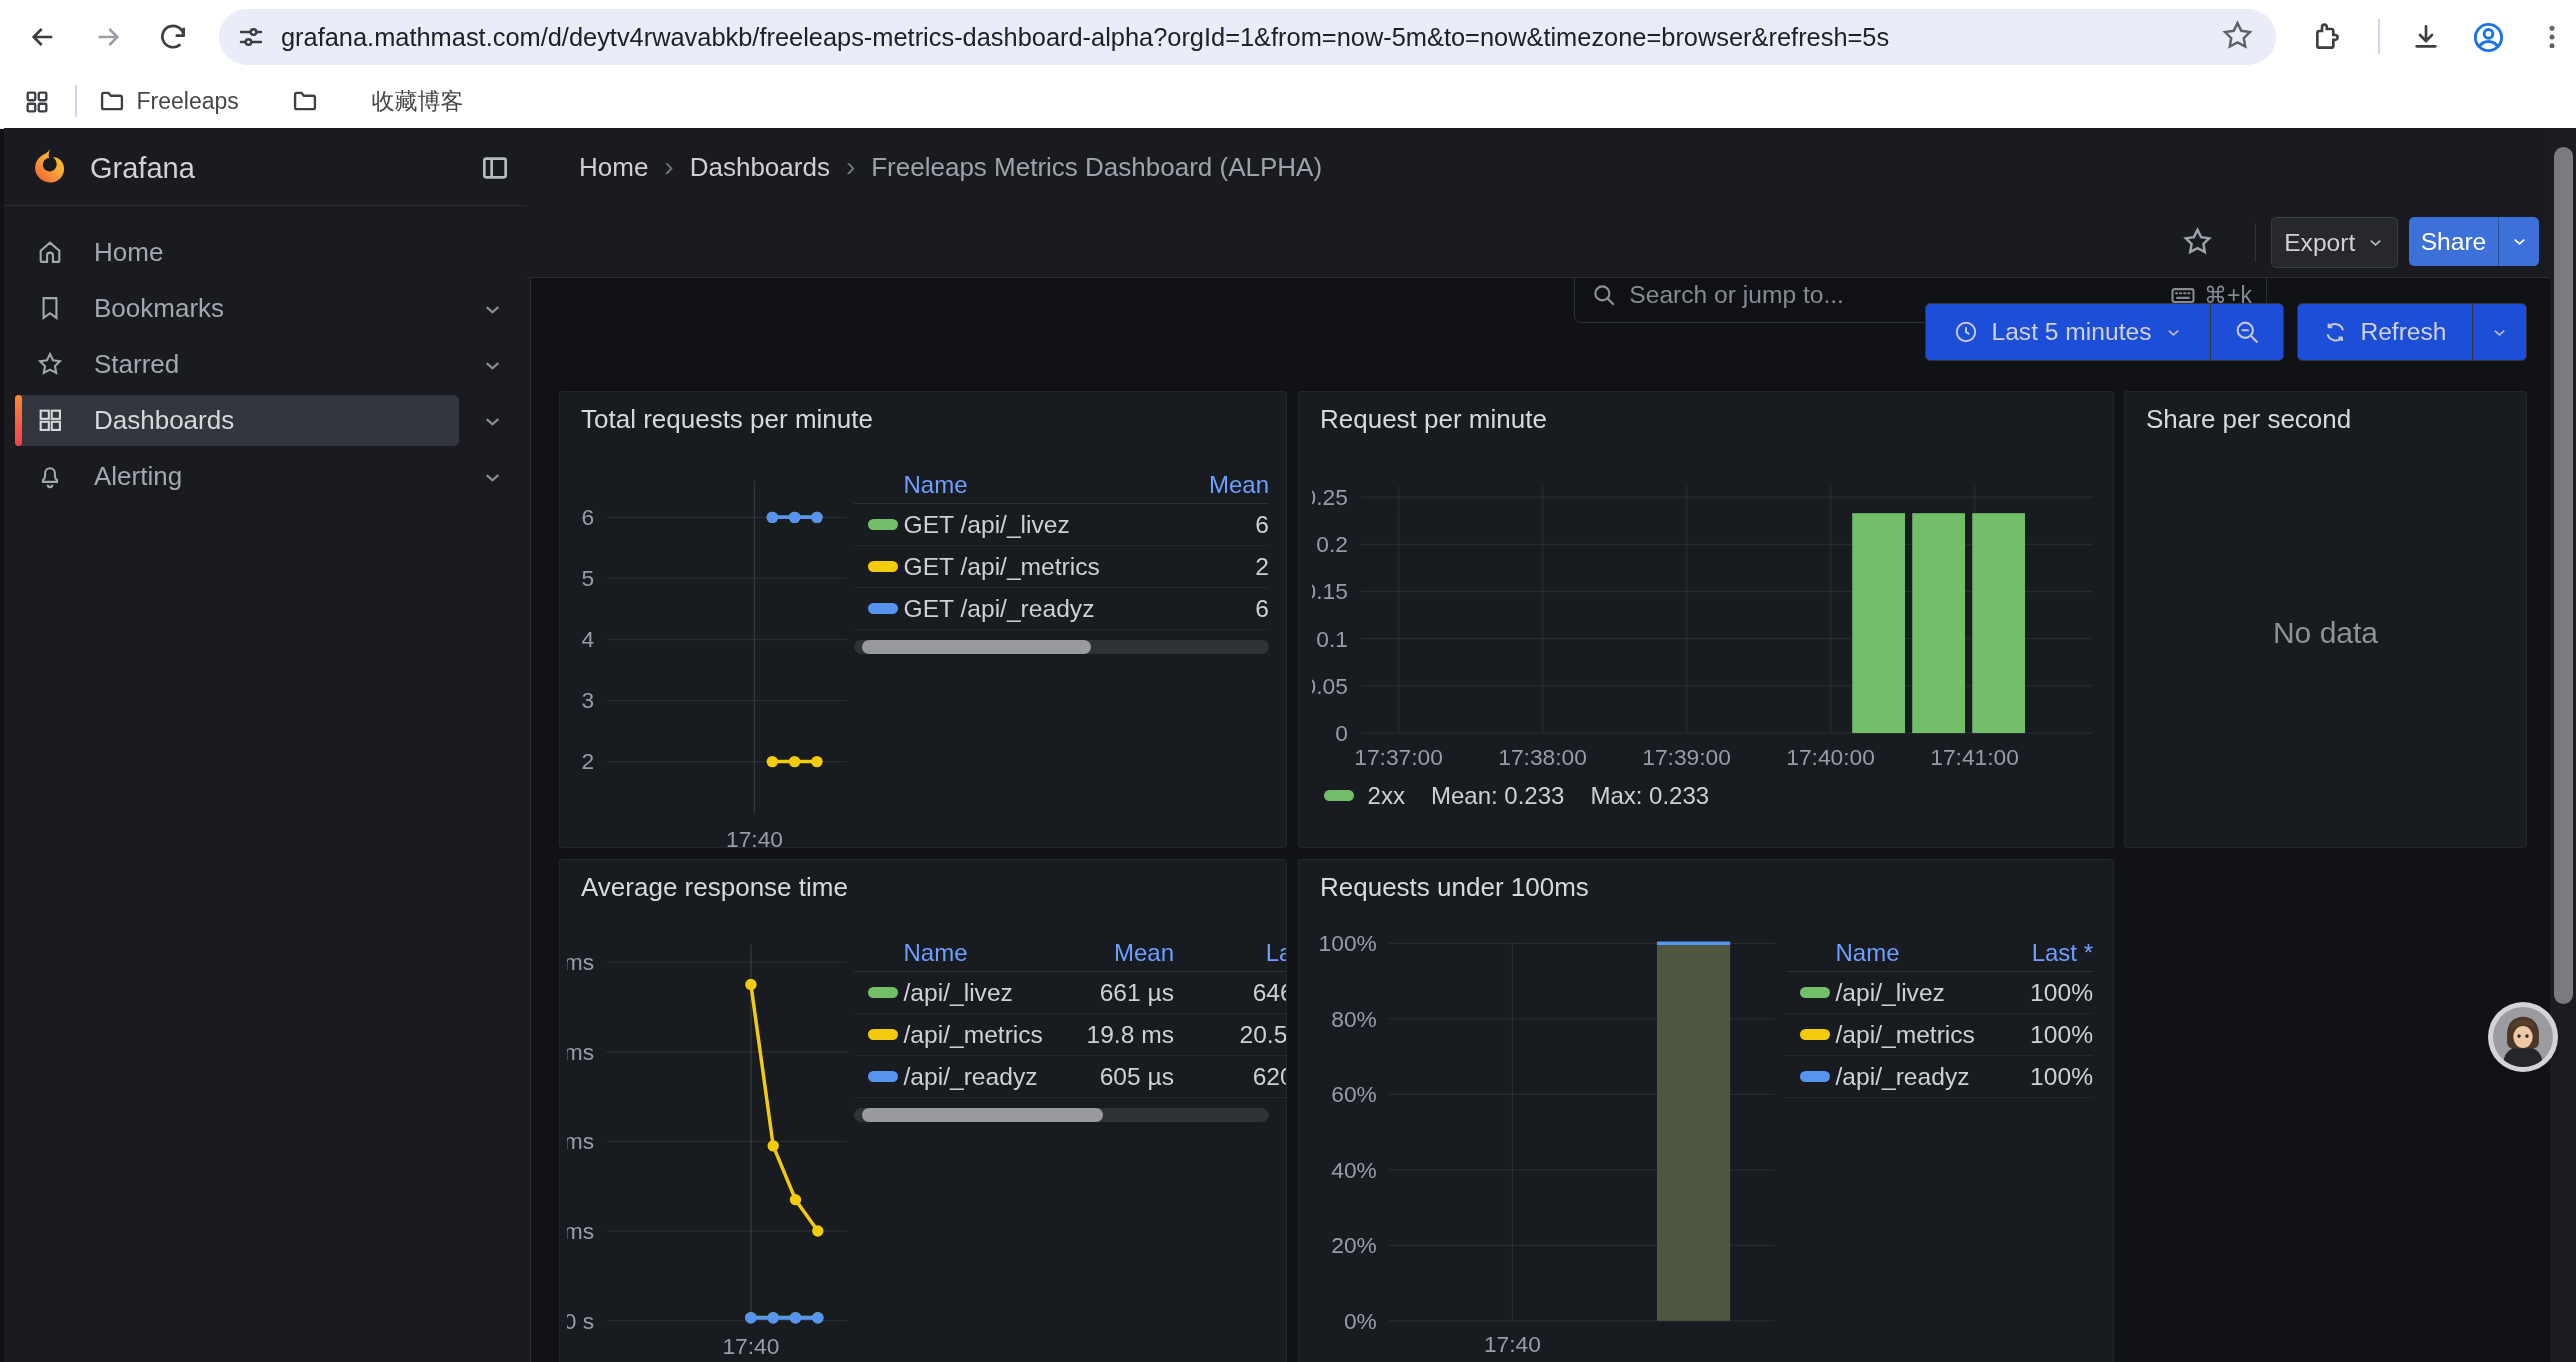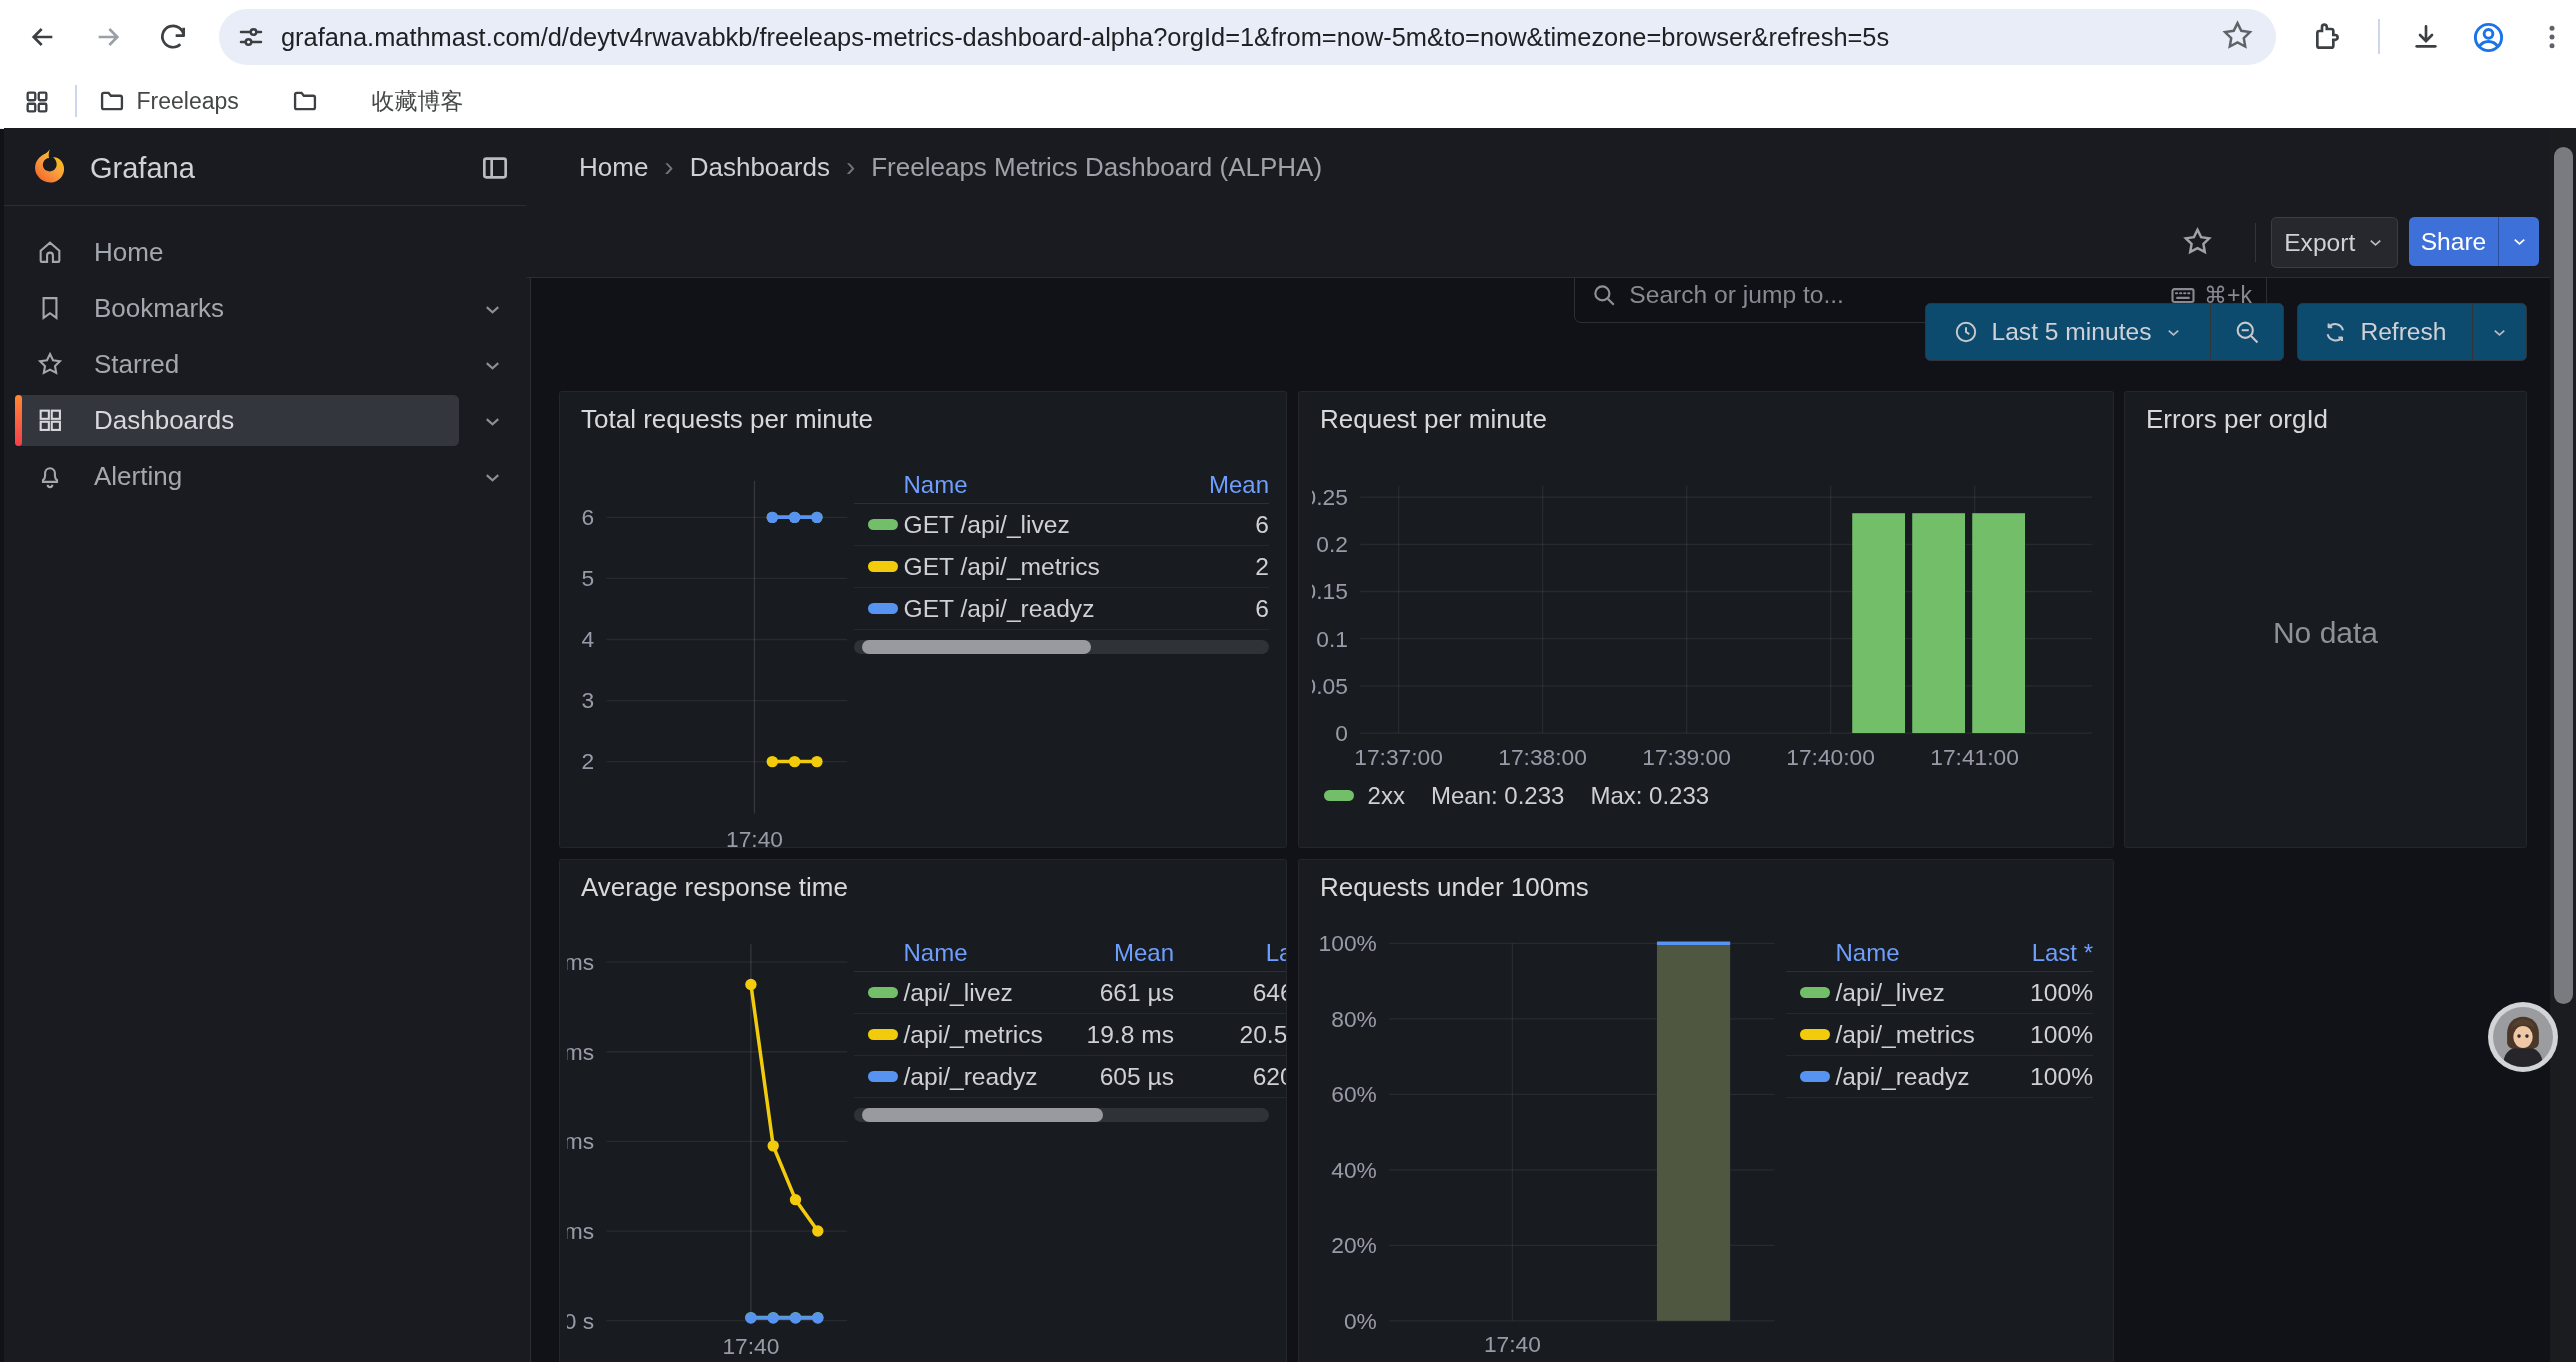"Last 5 minutes" .tp-group { background: #0c4a6e -> #1d4ed8 }
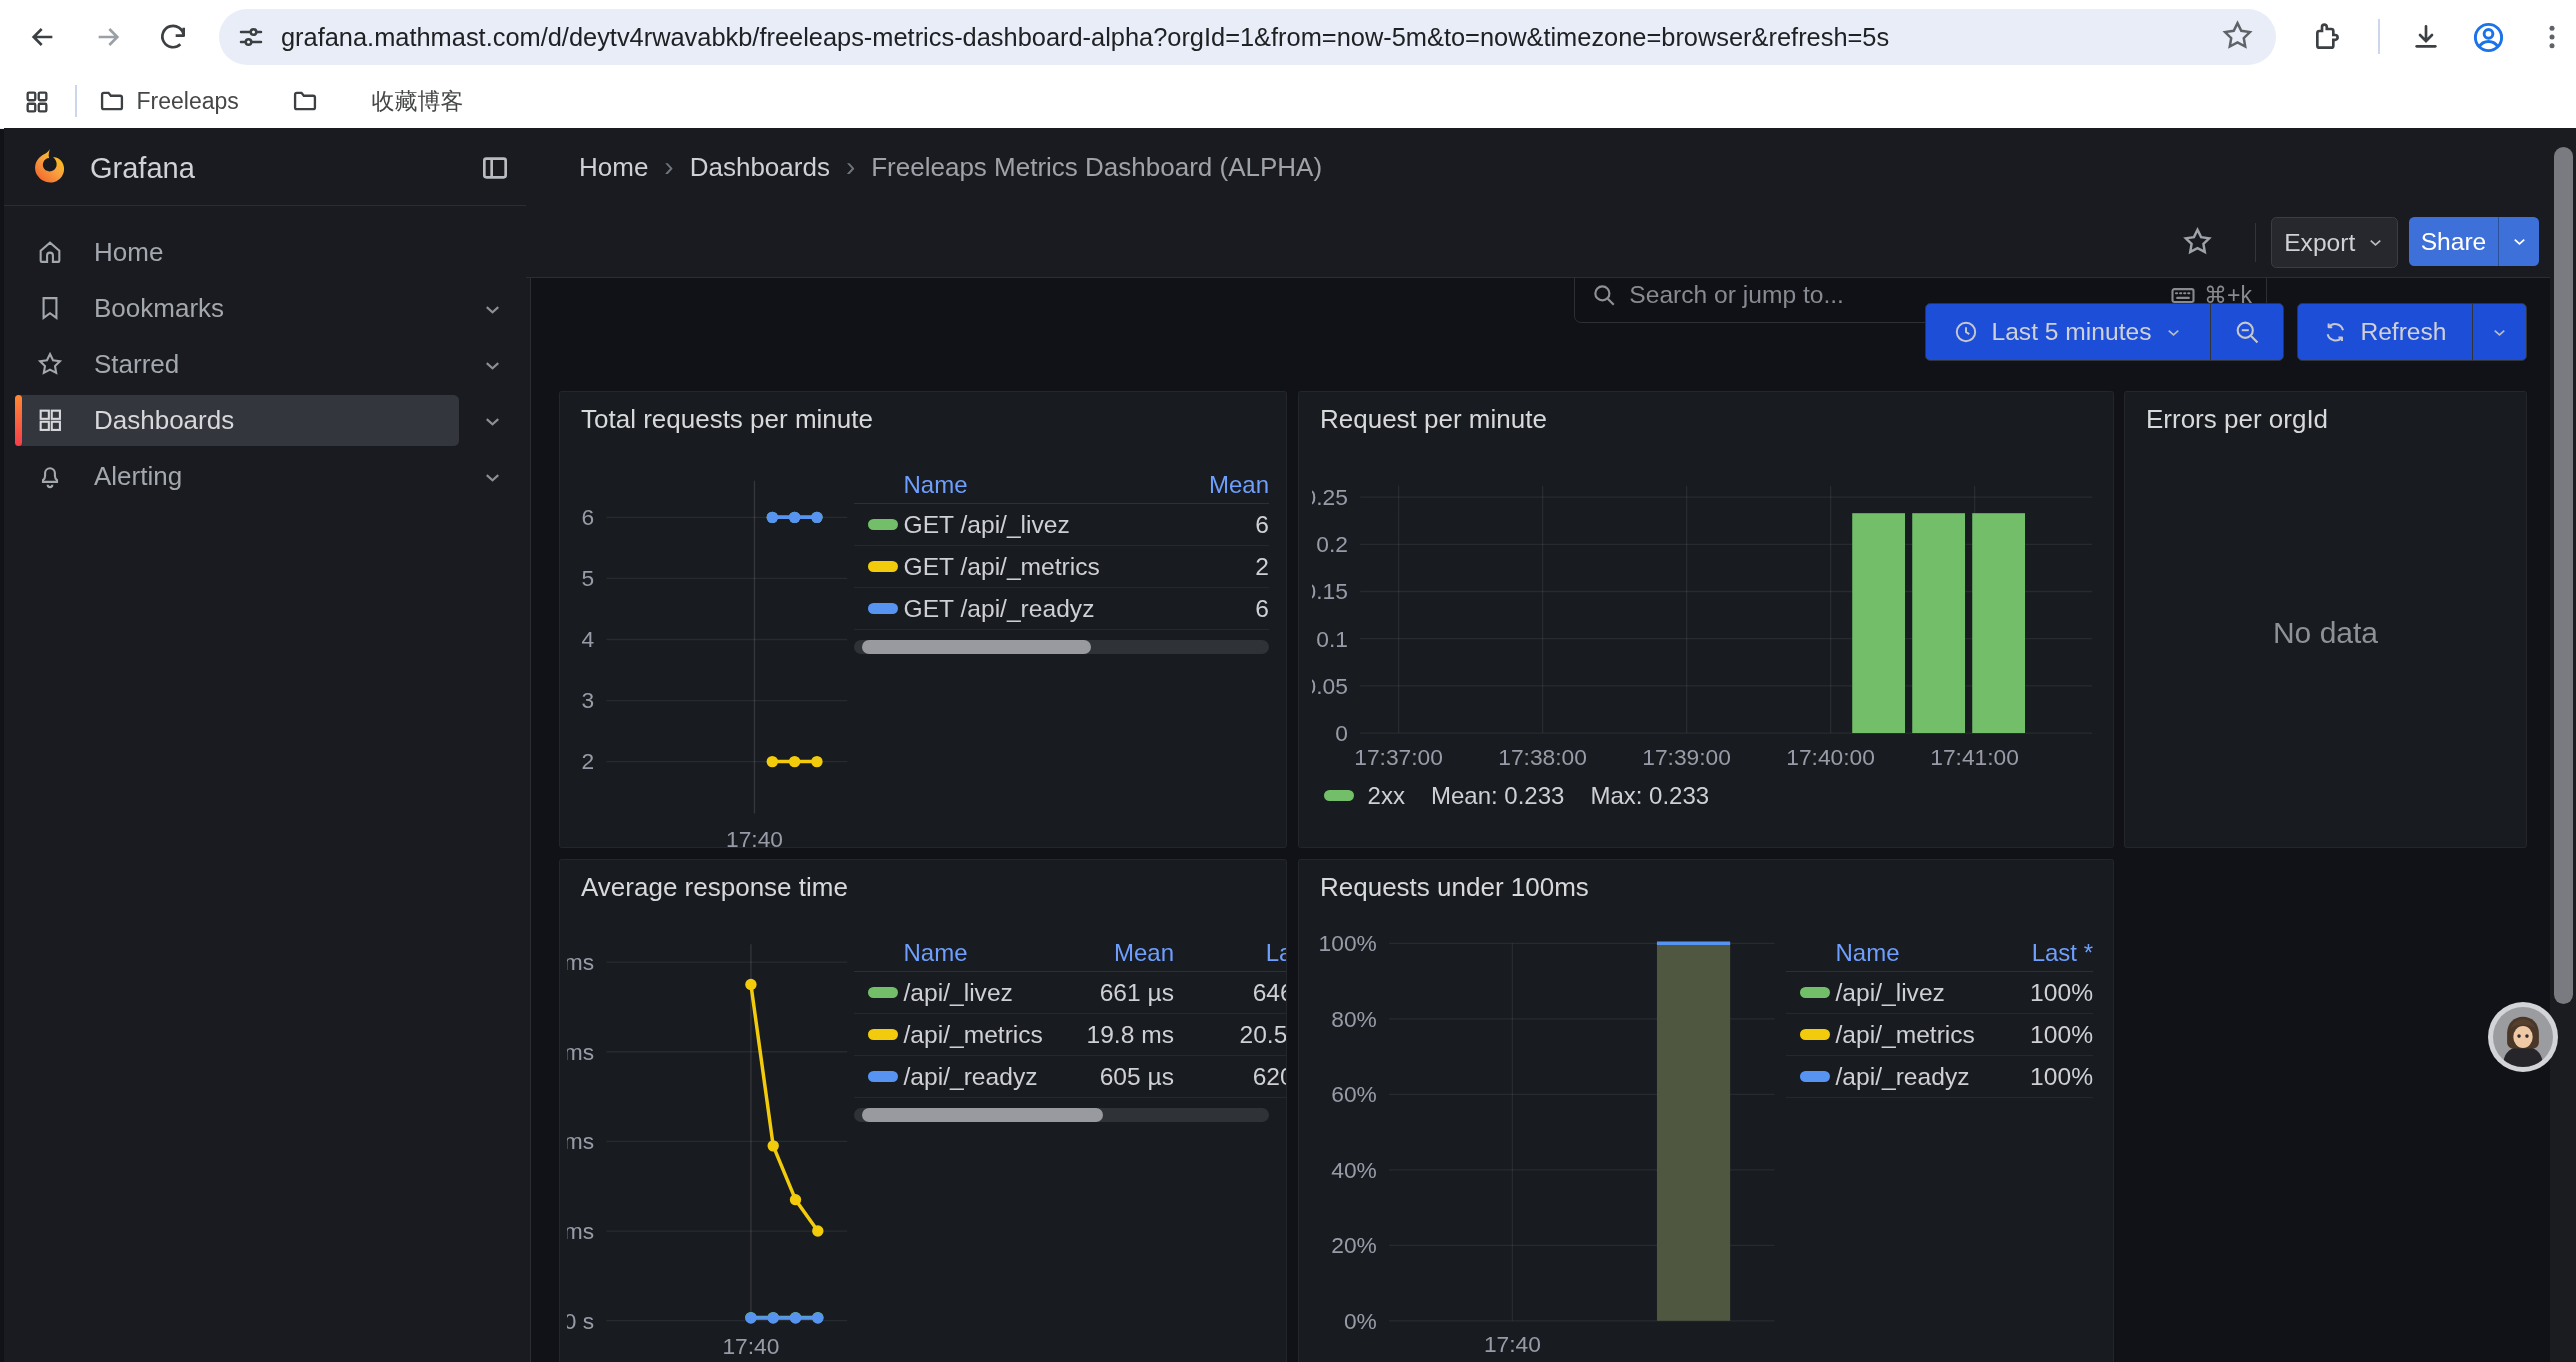"Errors per orgId" div.ptitle { text: Errors per orgId -> Share per second }
